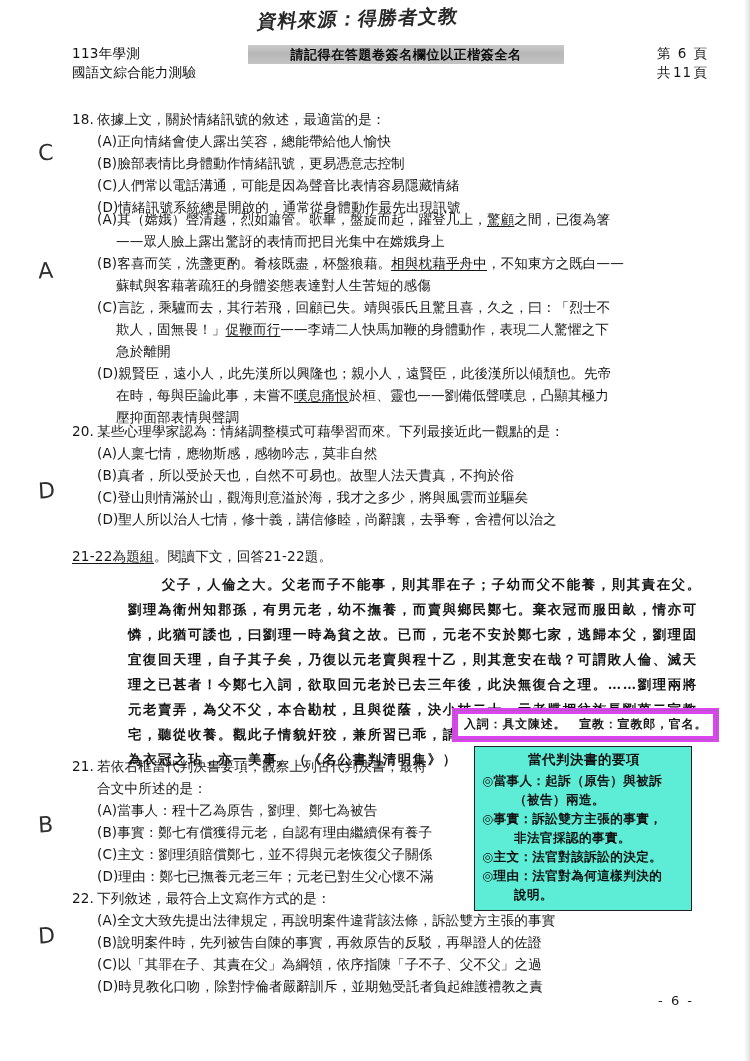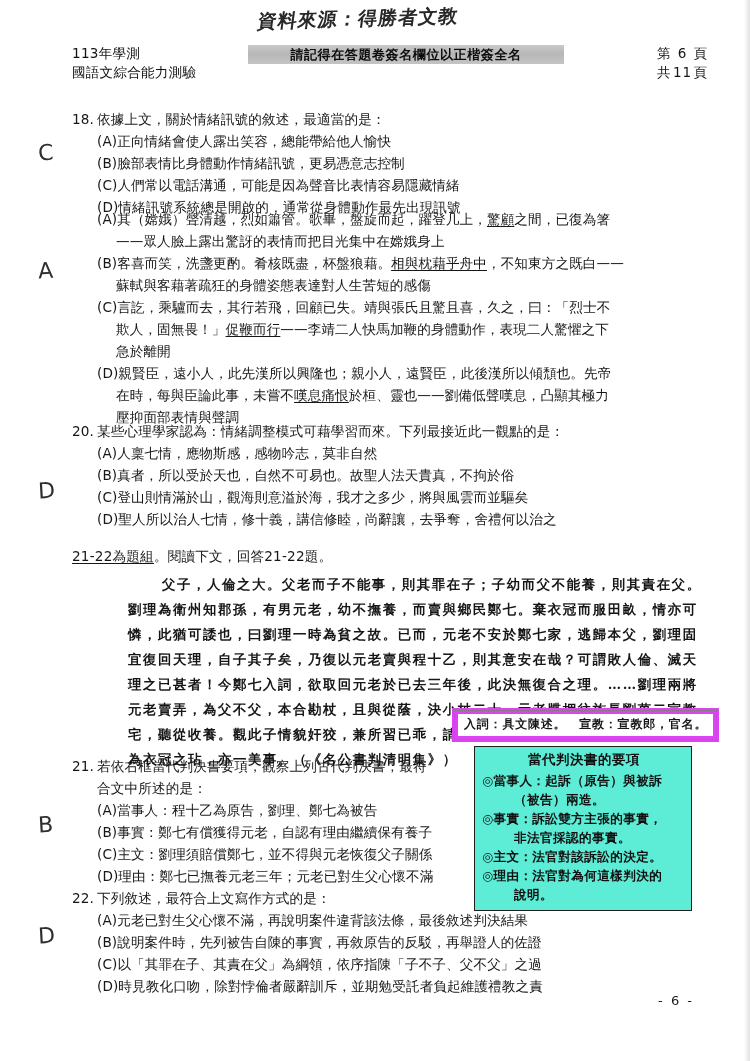"(A)元老已對生父心懷不滿，再說明案件違背該法條，最後敘述判決結果" div.opt { text: 元老已對生父心懷不滿，再說明案件違背該法條，最後敘述判決結果 -> 全文大致先提出法律規定，再說明案件違背該法條，訴訟雙方主張的事實 }
